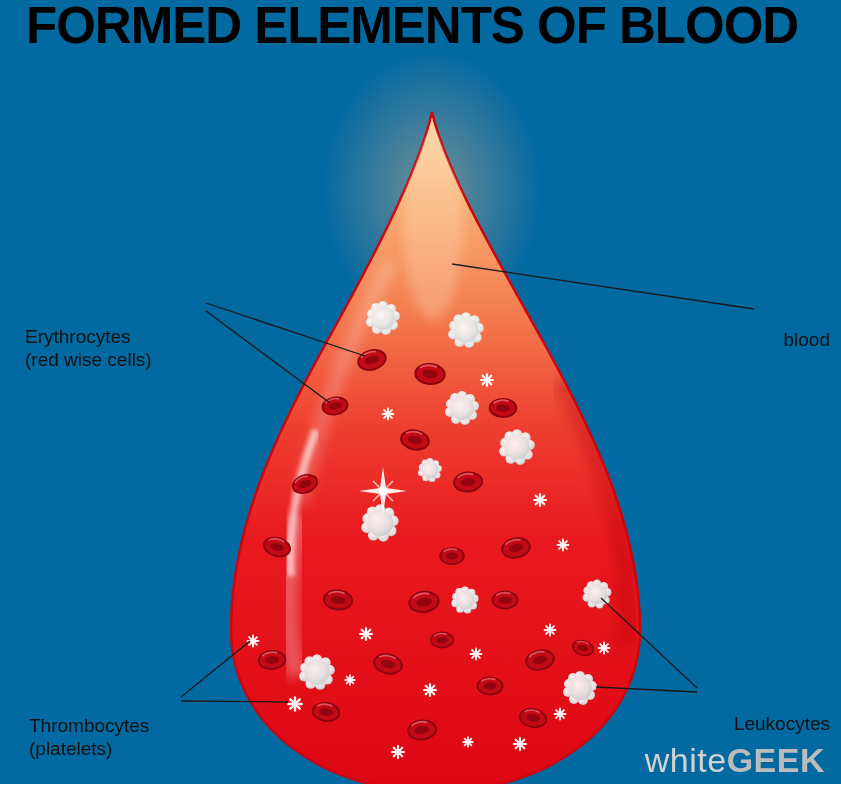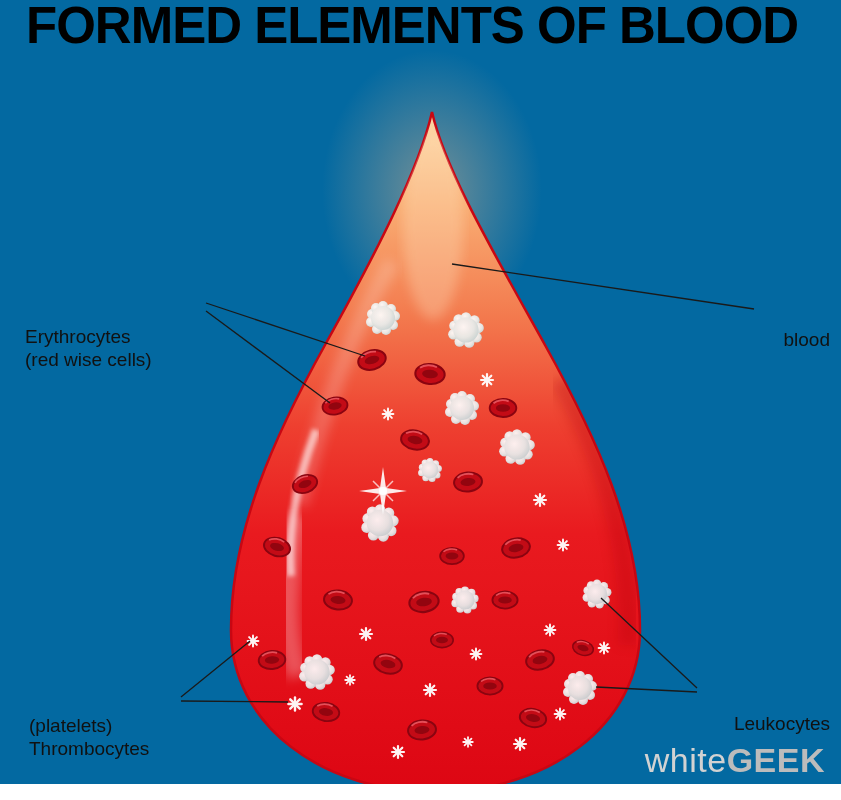"(platelets)" div { order: before "Thrombocytes" -> after "Thrombocytes" }
